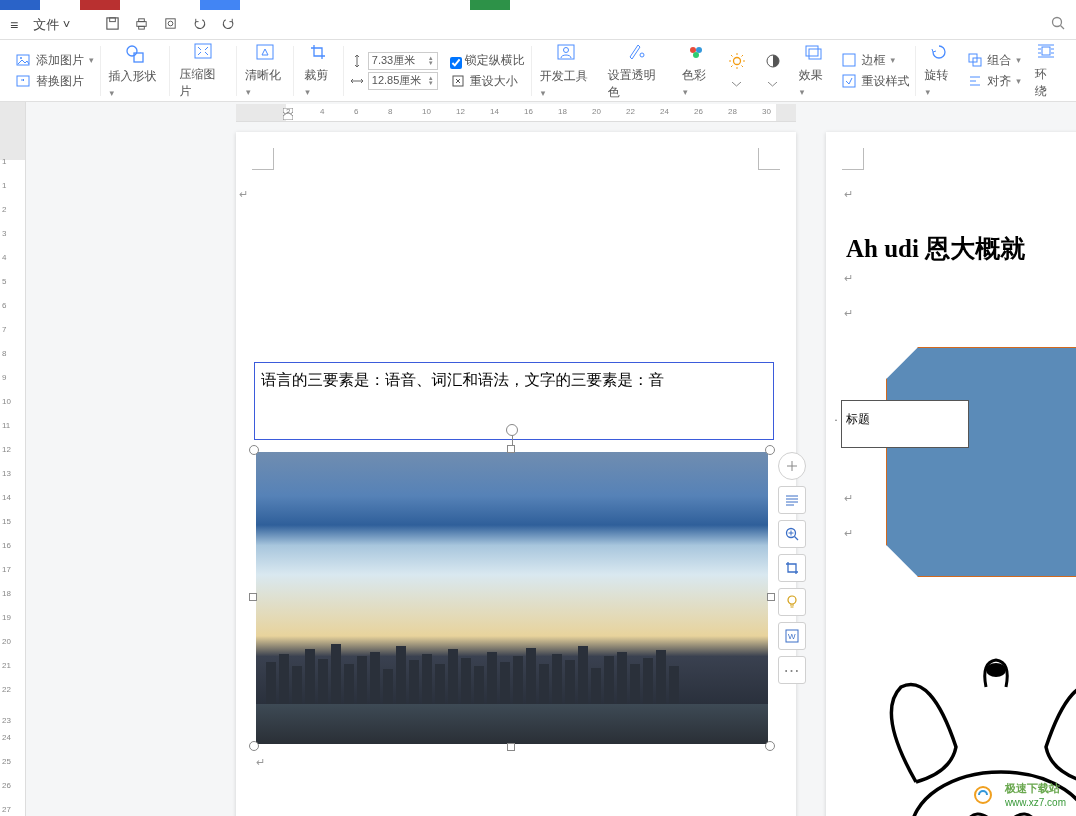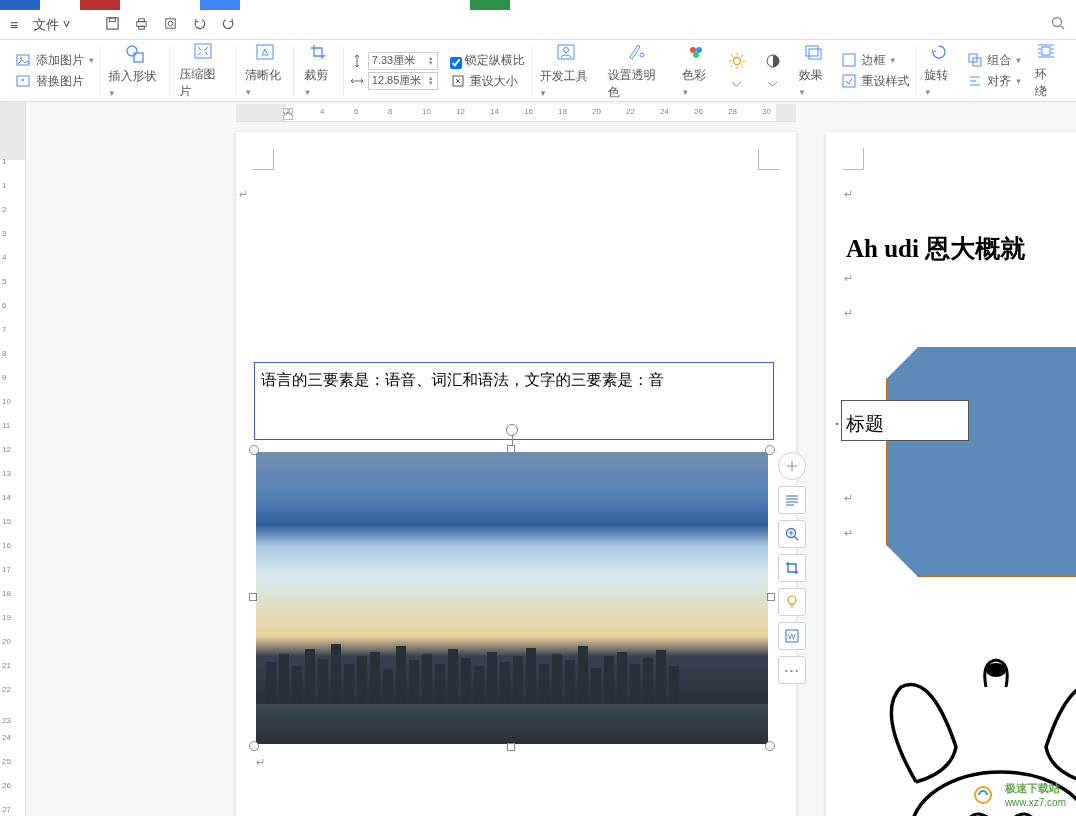"标题" .mini-textbox { font-size: 19px -> 12px; height: 41px -> 48px }
